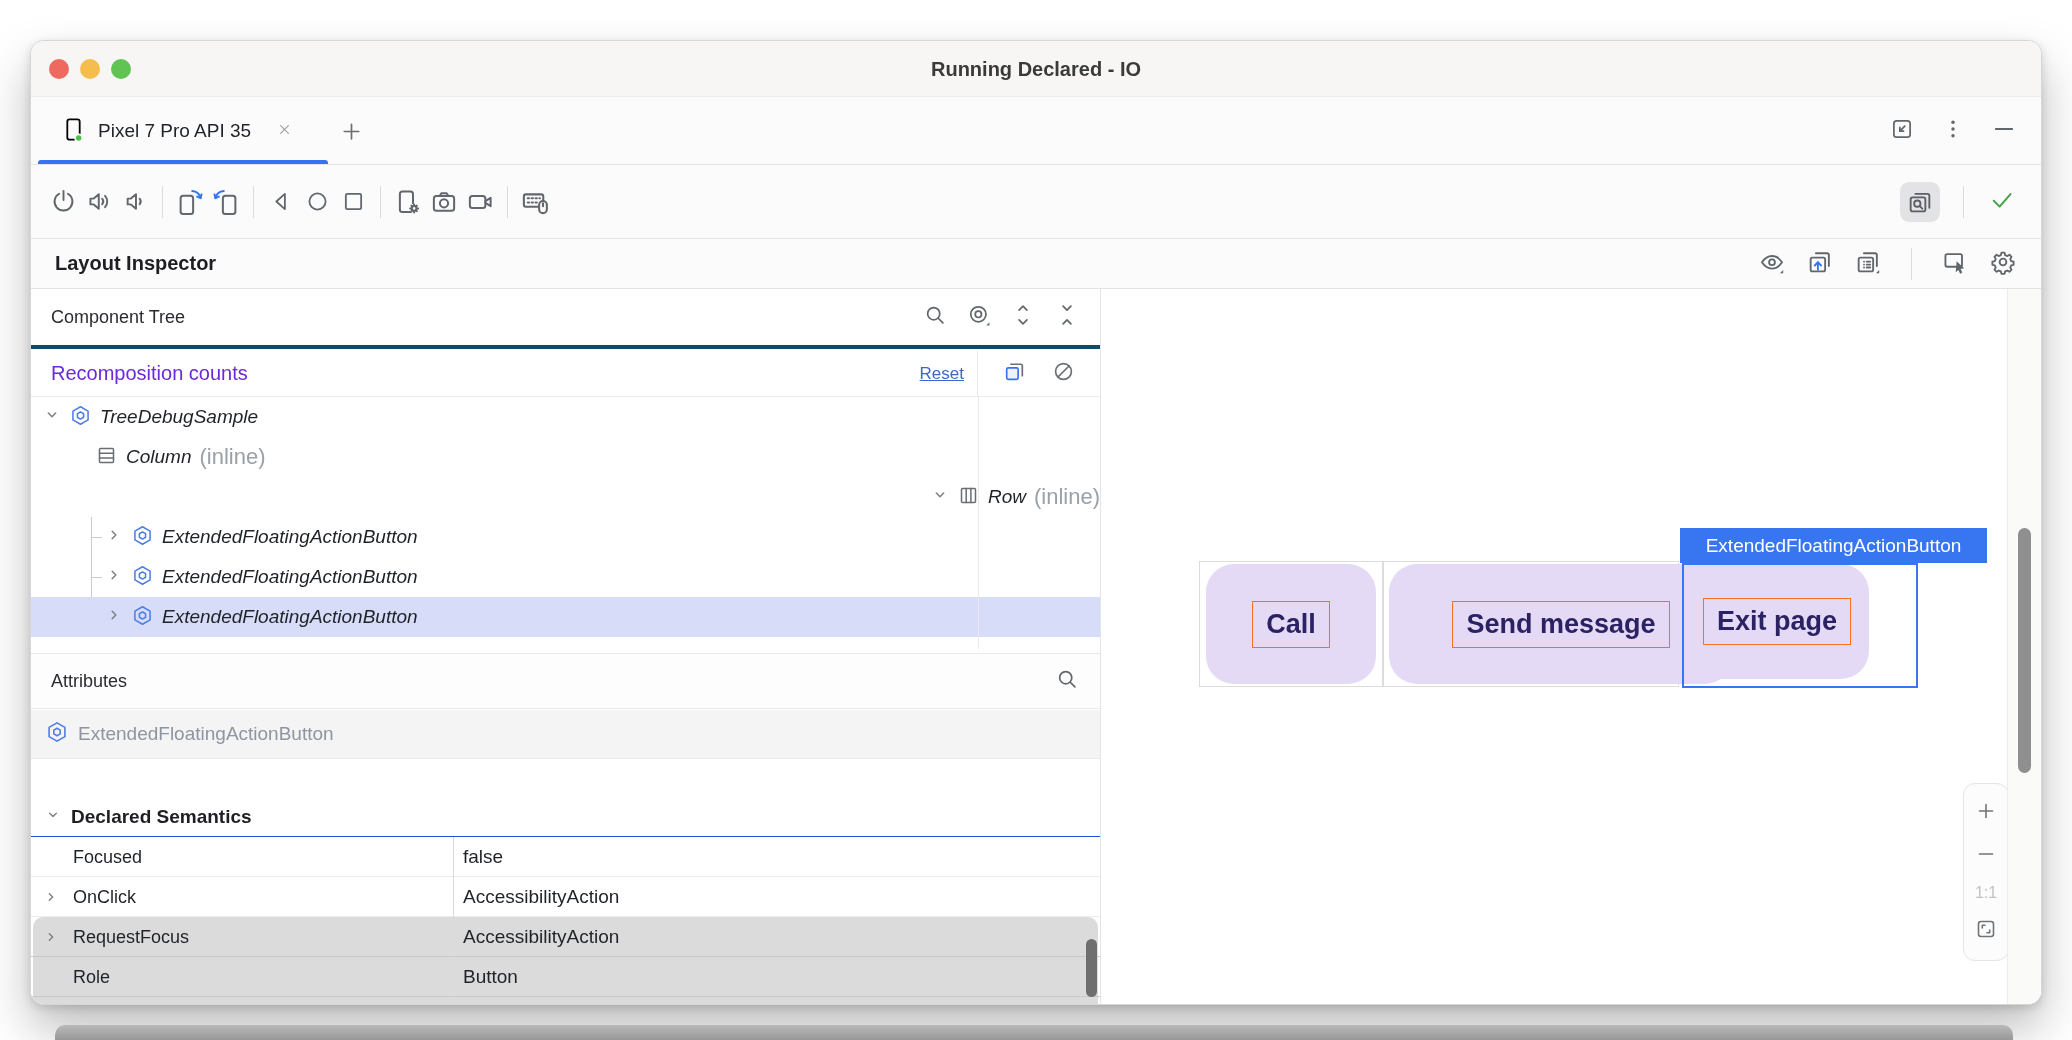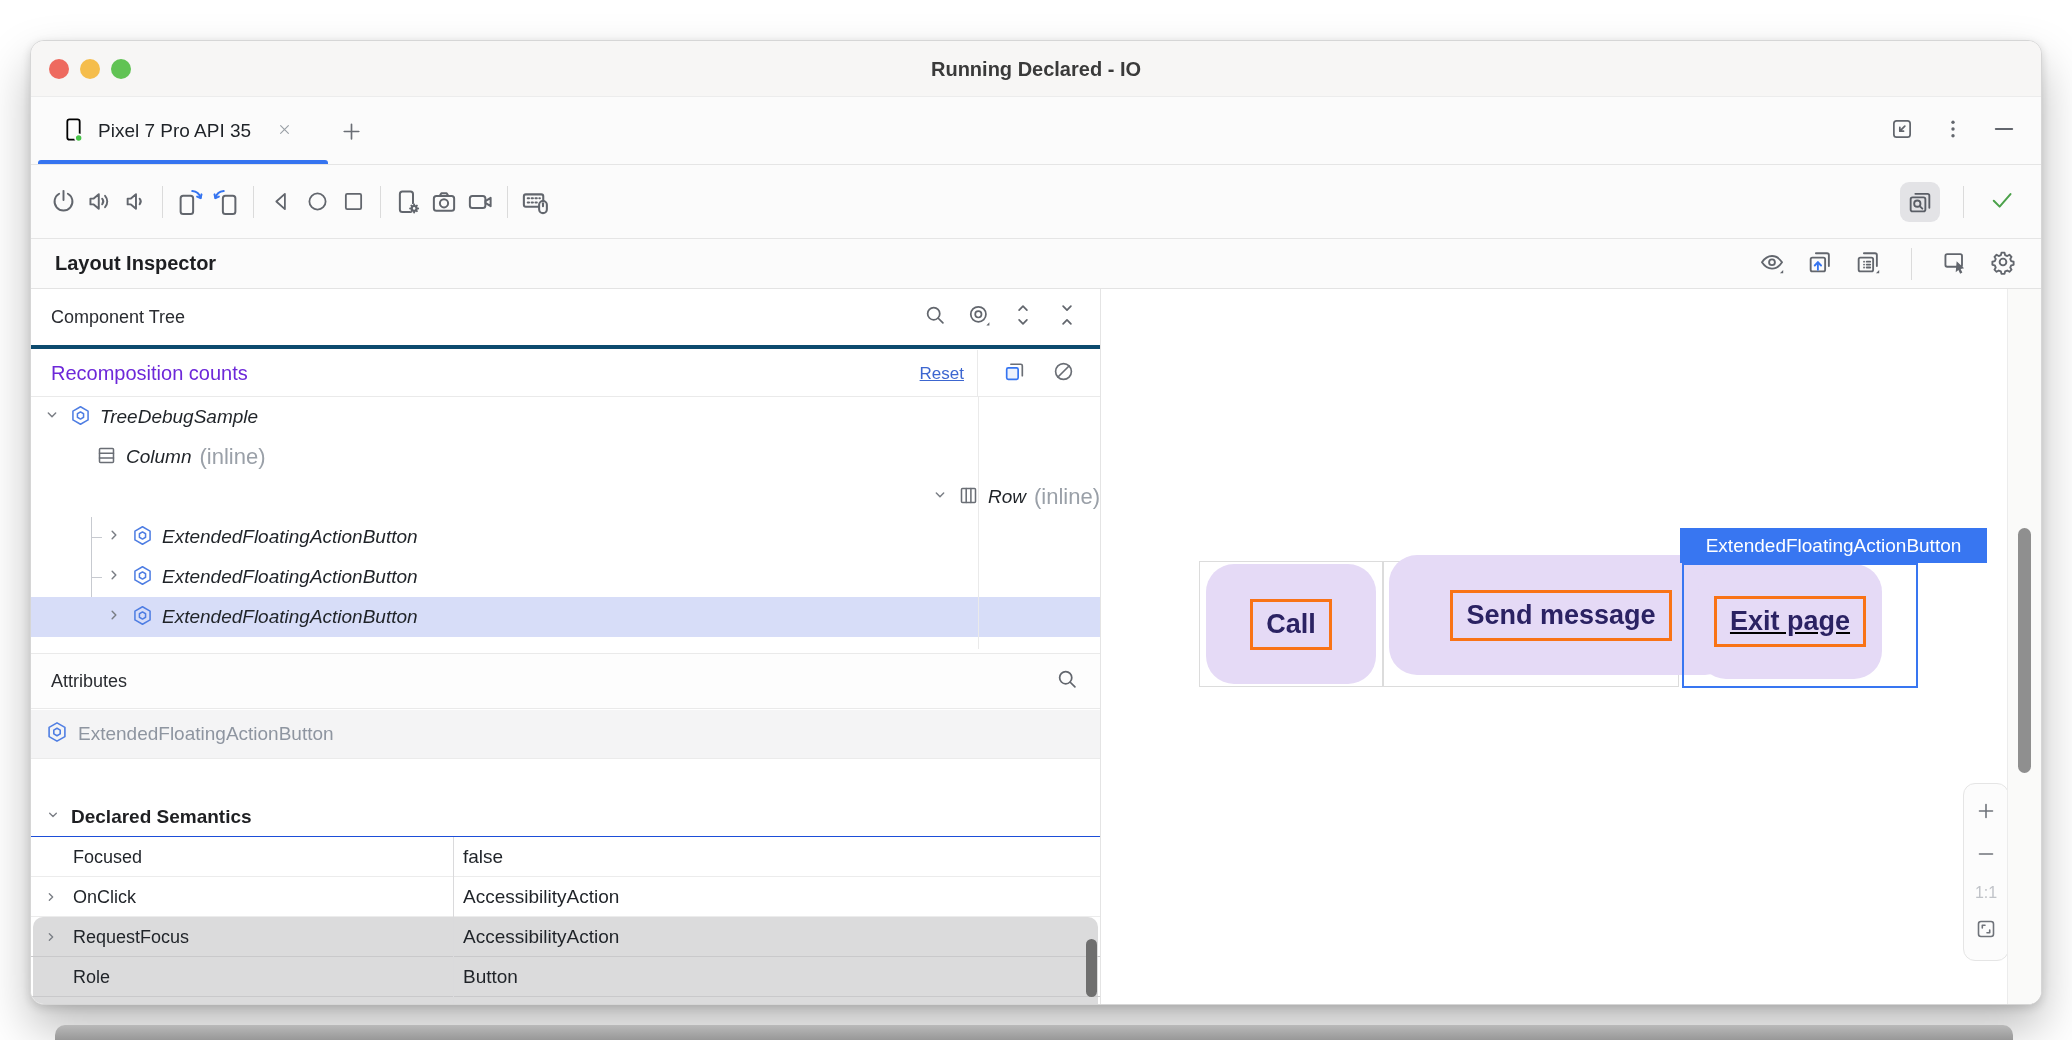"Call" .fab-text { border: 3px solid #f97316 -> 1px solid #f97316 }
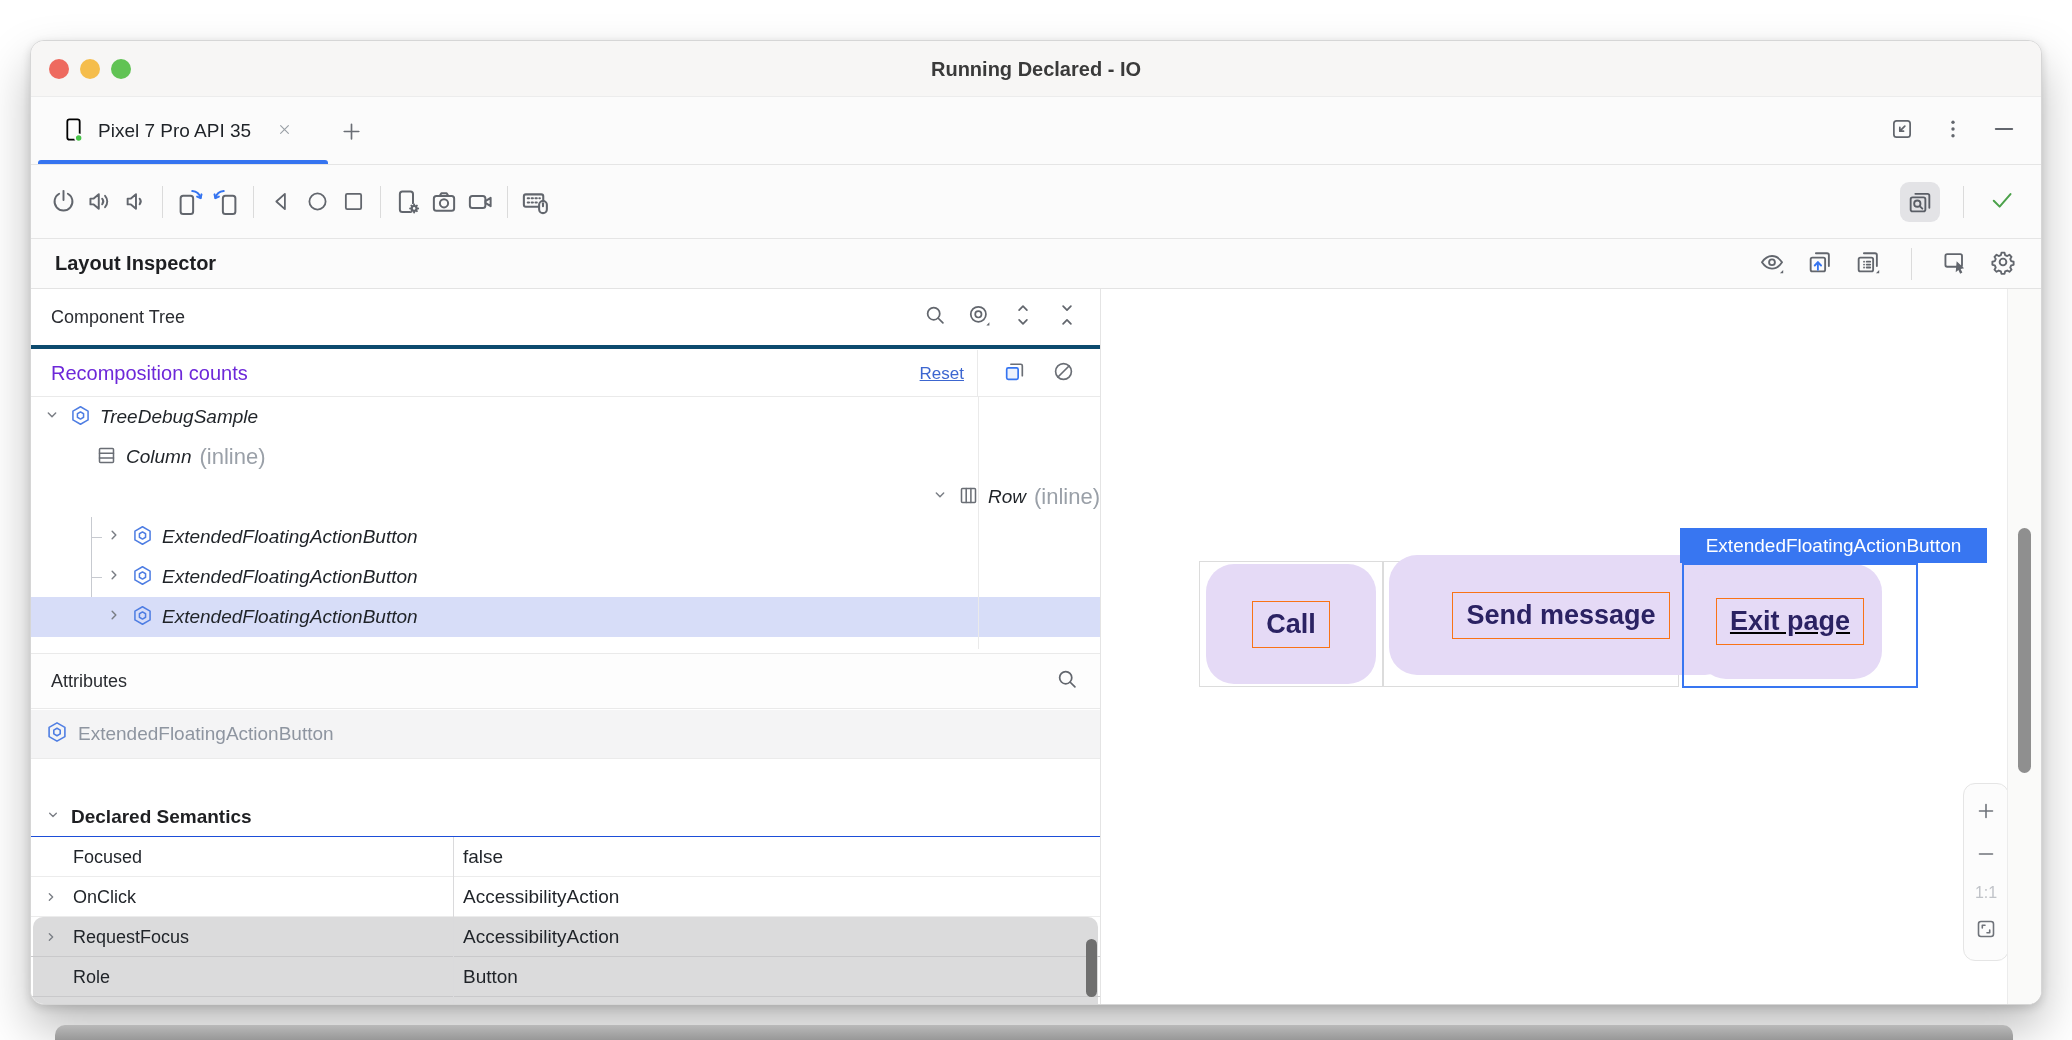"Send message" div.fab { top: 266px -> 275px }
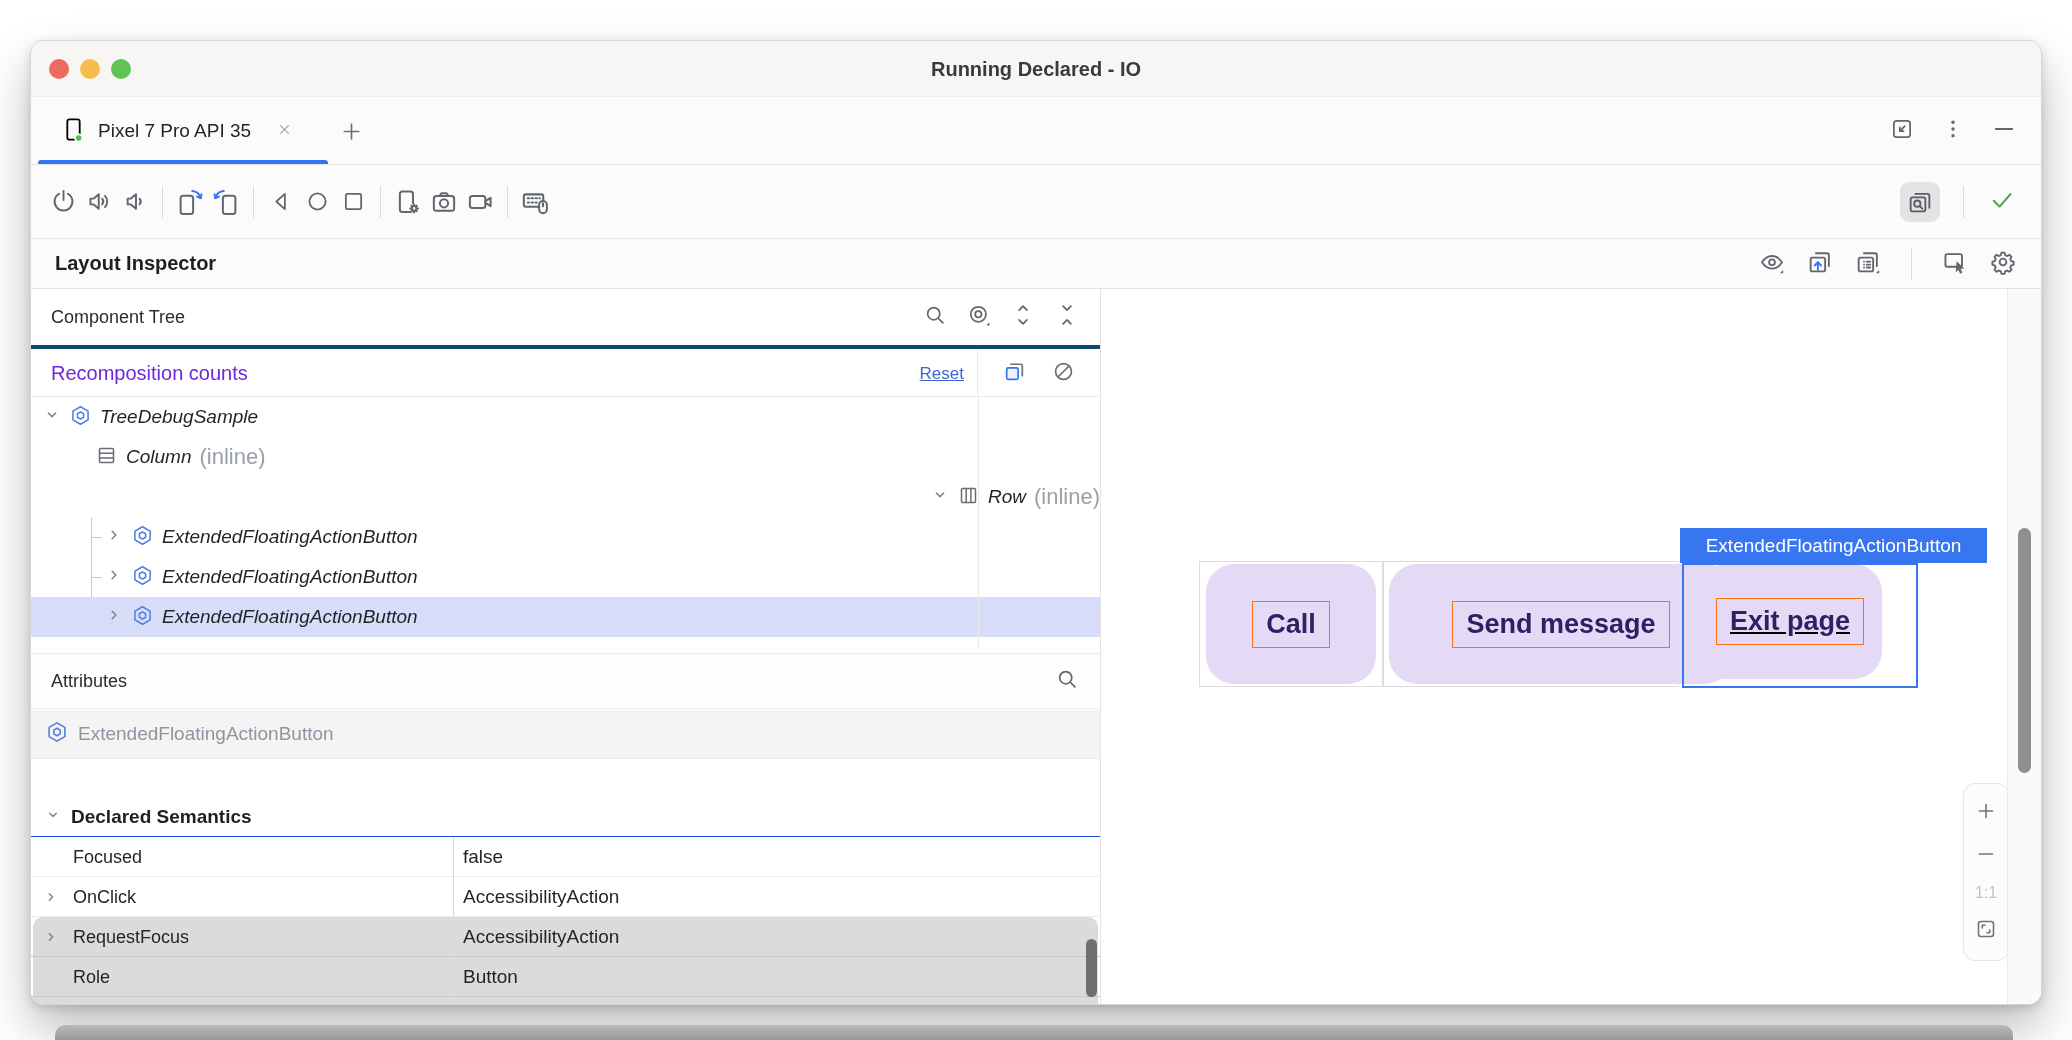"Exit page" div.fab { left: 597px -> 584px; text-decoration: underline -> none }
